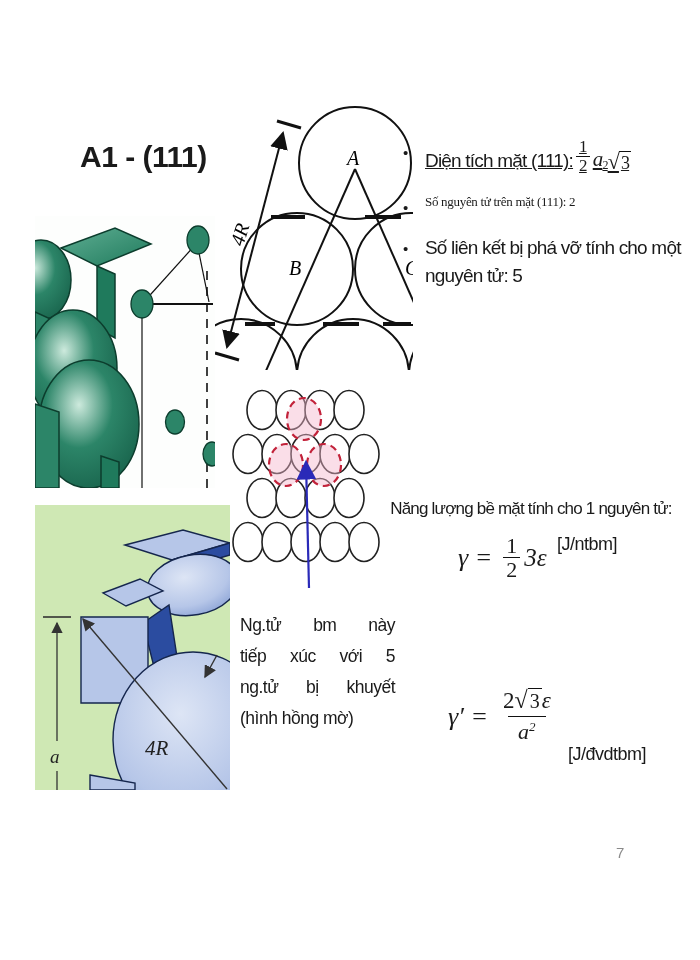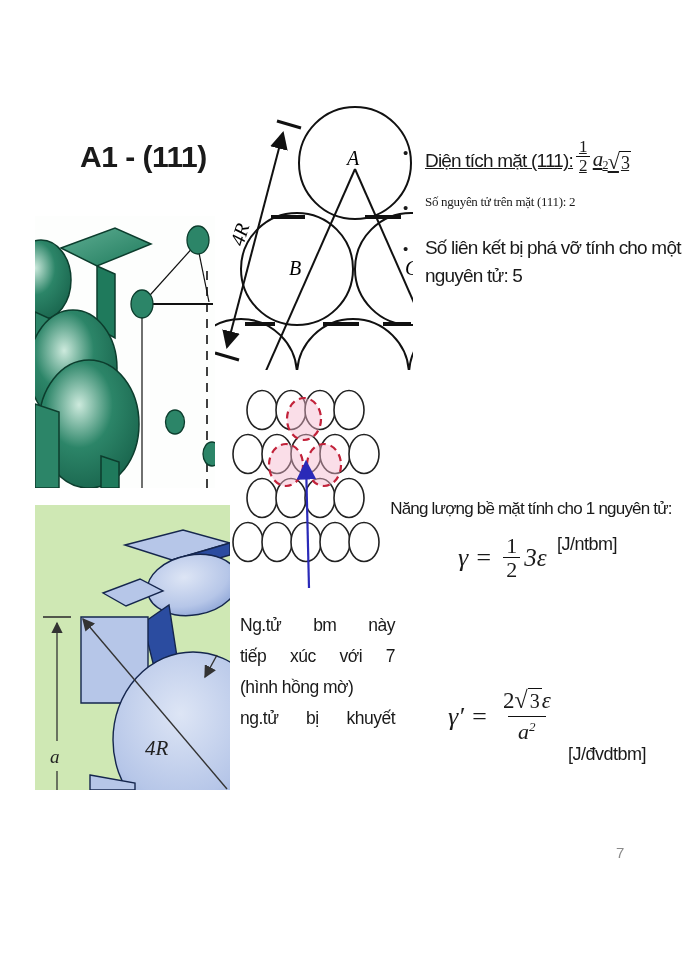"tiếp xúc với 7" div.cap-line { text: 7 -> 5 }
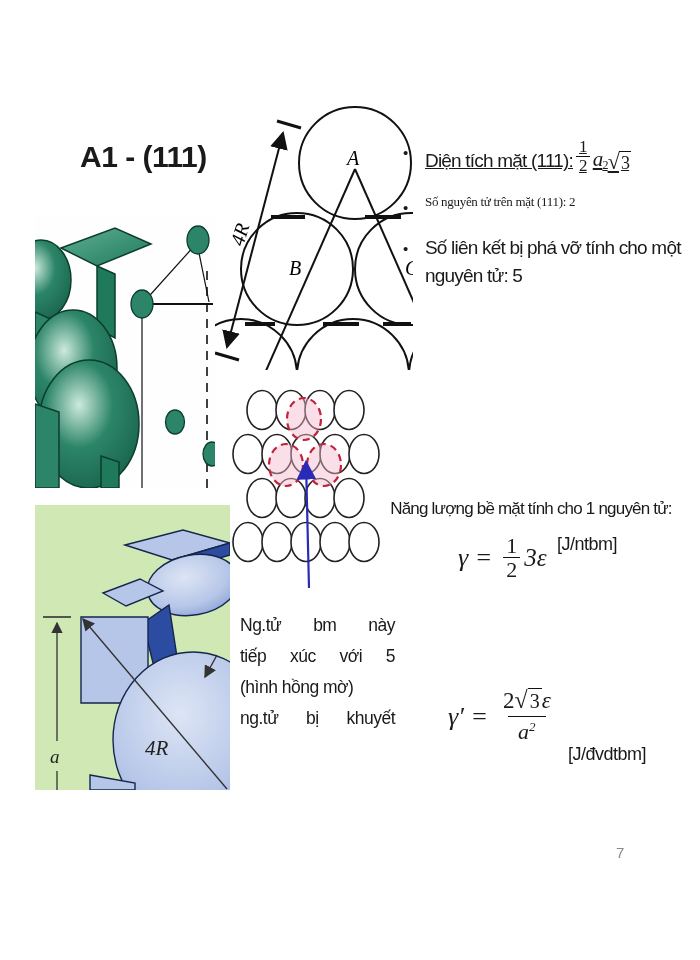"(hình hồng mờ)" div.cap-line { order: before "ng.tử bị khuyết" -> after "ng.tử bị khuyết" }
